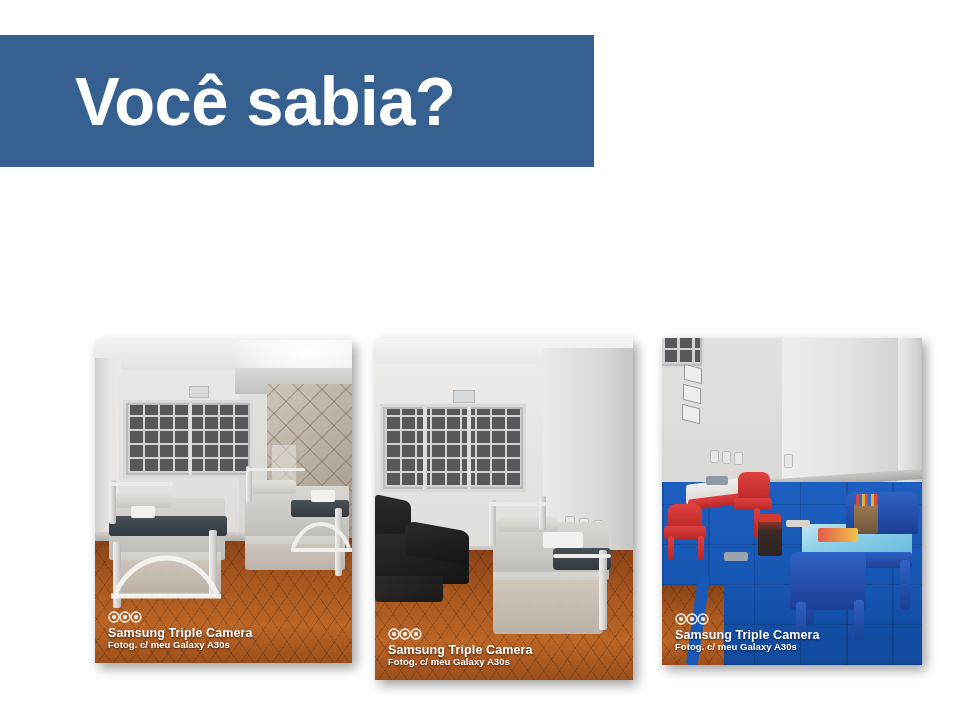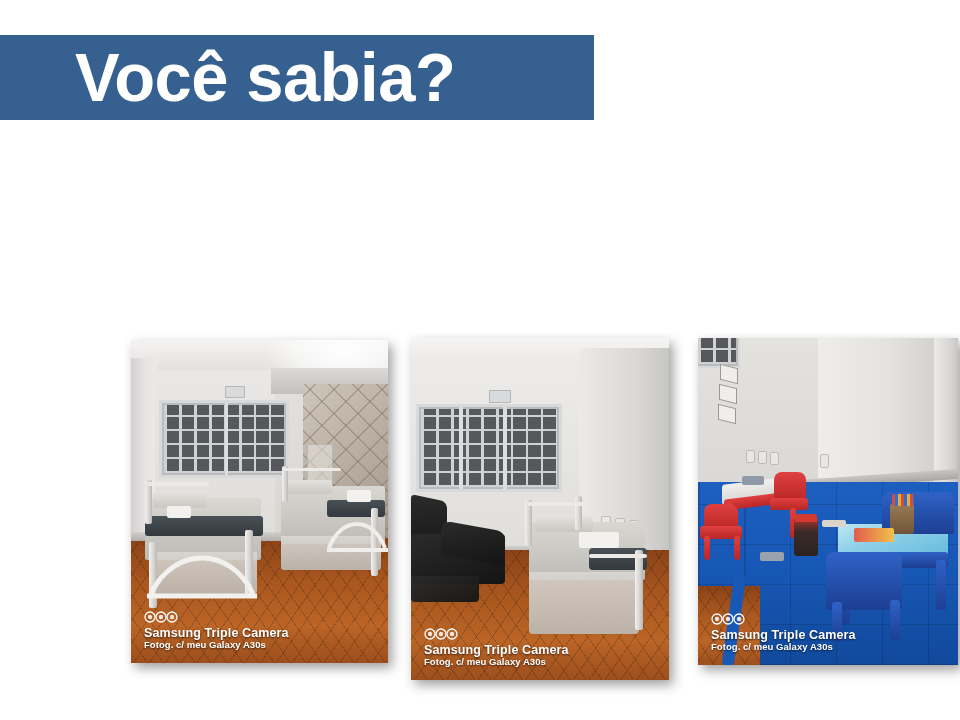"Você sabia?" #header-banner { height: 85px -> 132px }
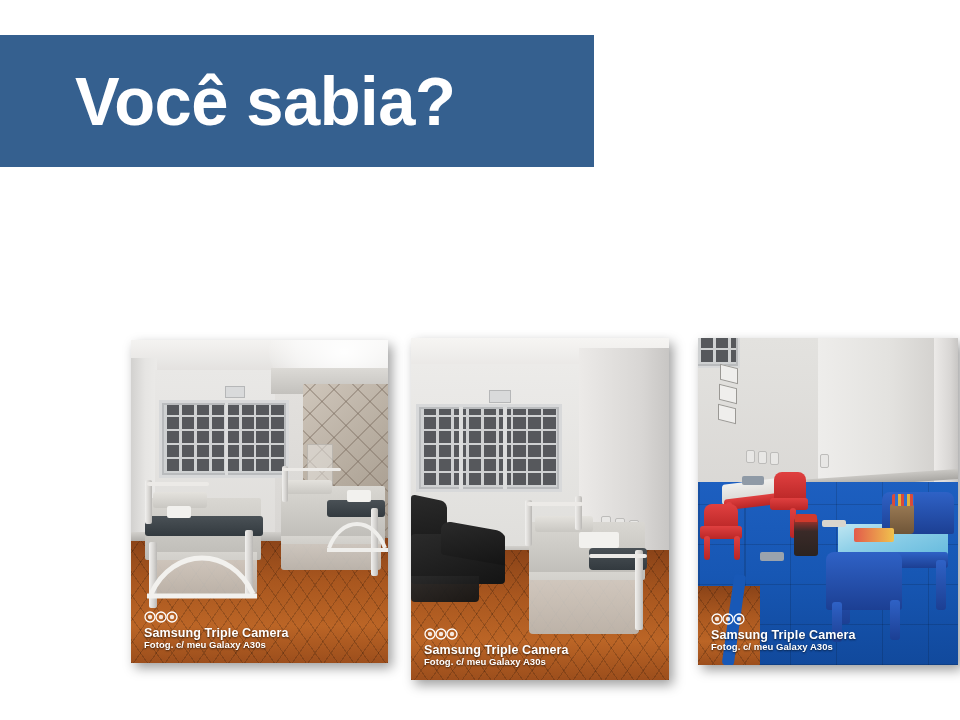"Samsung Triple Camera" .photo { margin-left: 36px -> none }
